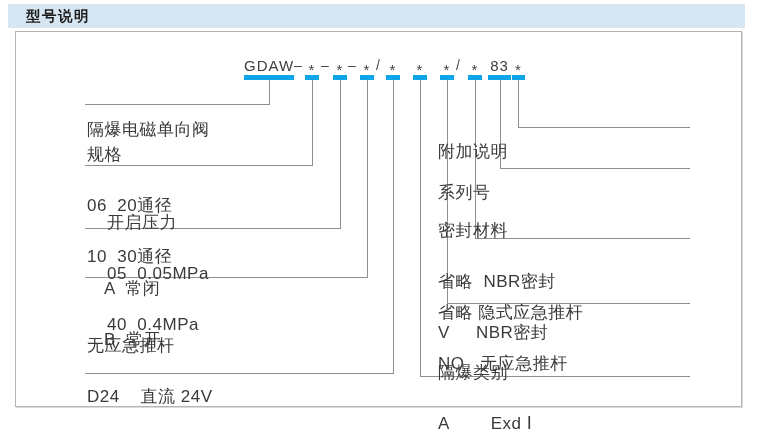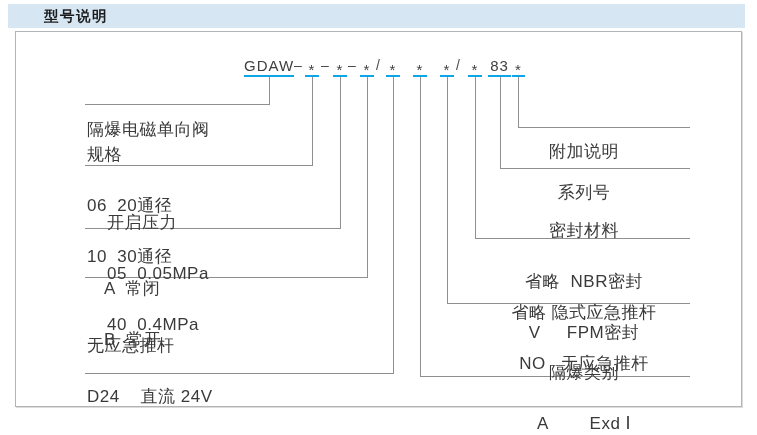"型号说明" .header-title { padding-left: 36px -> 18px }
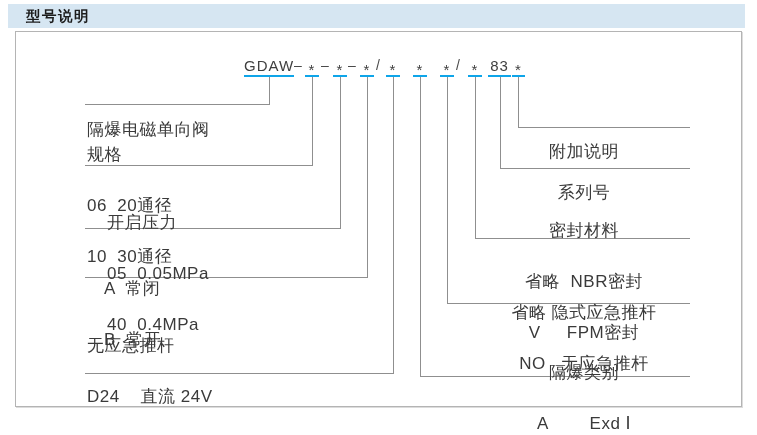"GDAW" .code-part { border-bottom: 2px solid #0ea5e9 -> 5px solid #0ea5e9 }
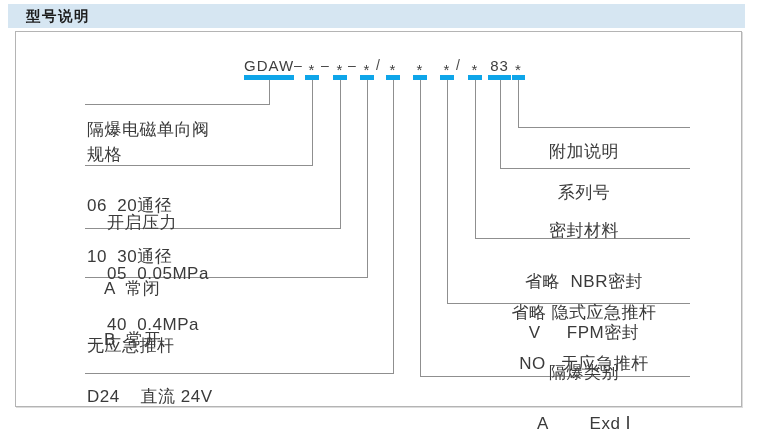"附加说明" .label-block.right { left: 458px -> 438px; text-align: center -> left }
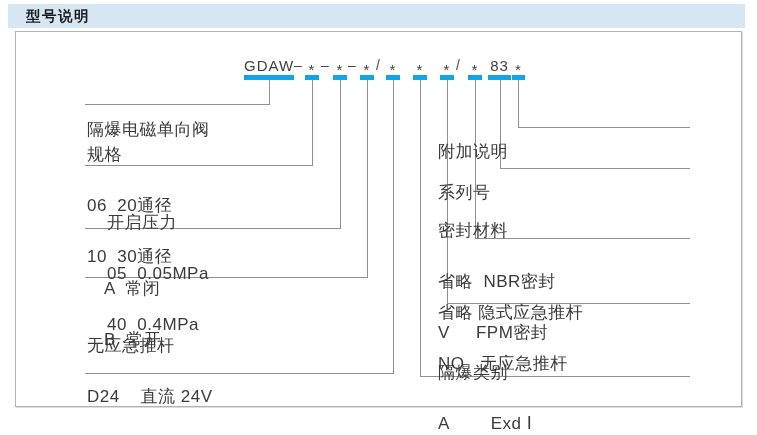"V FPM密封" div { text: FPM -> NBR }
